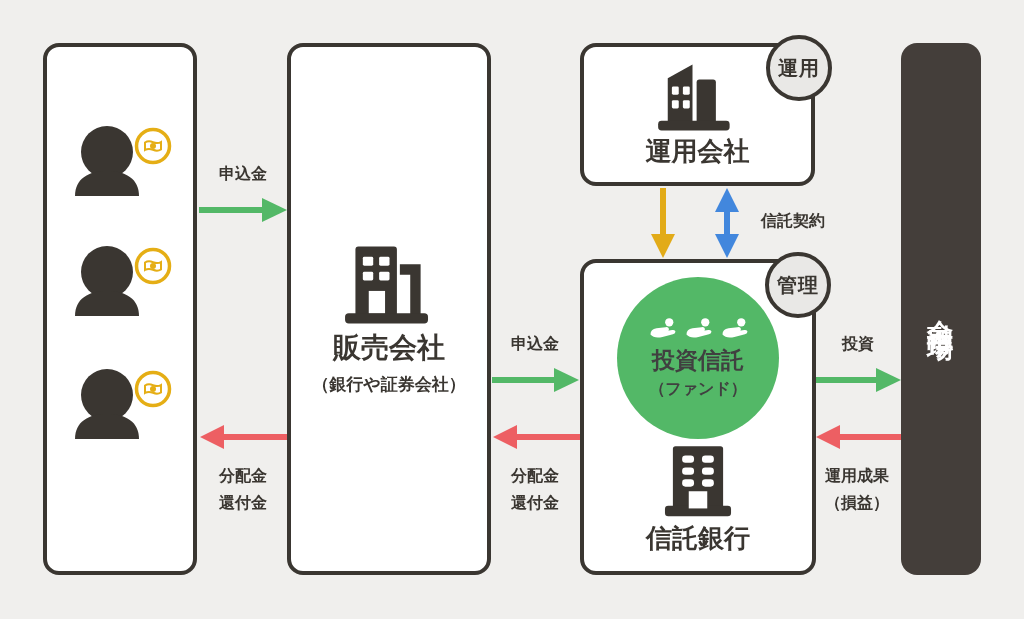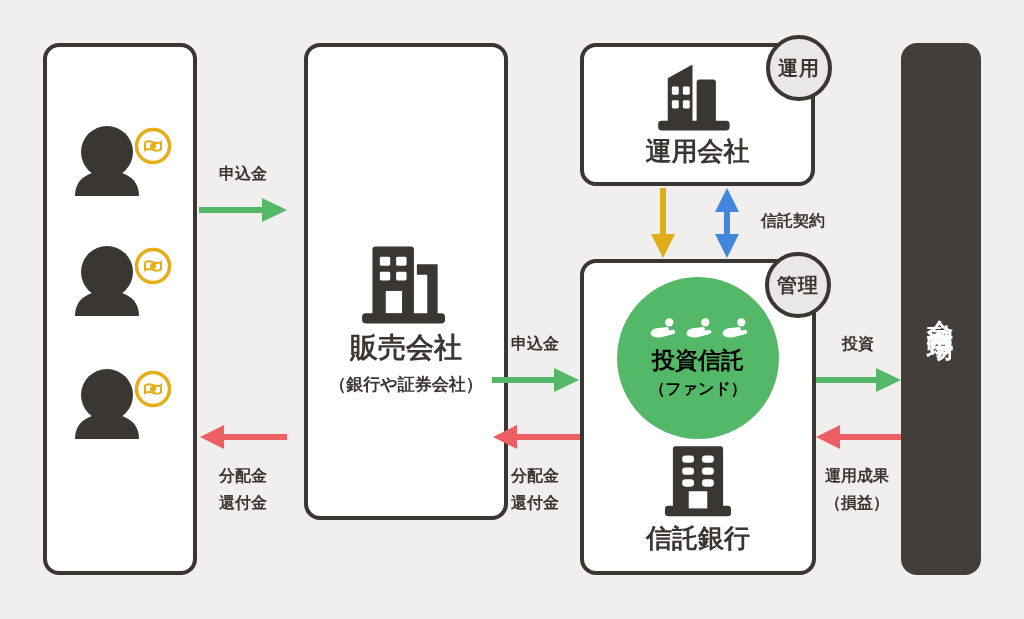"販売会社" div.node { height: 477px -> 532px; left: 304px -> 287px }
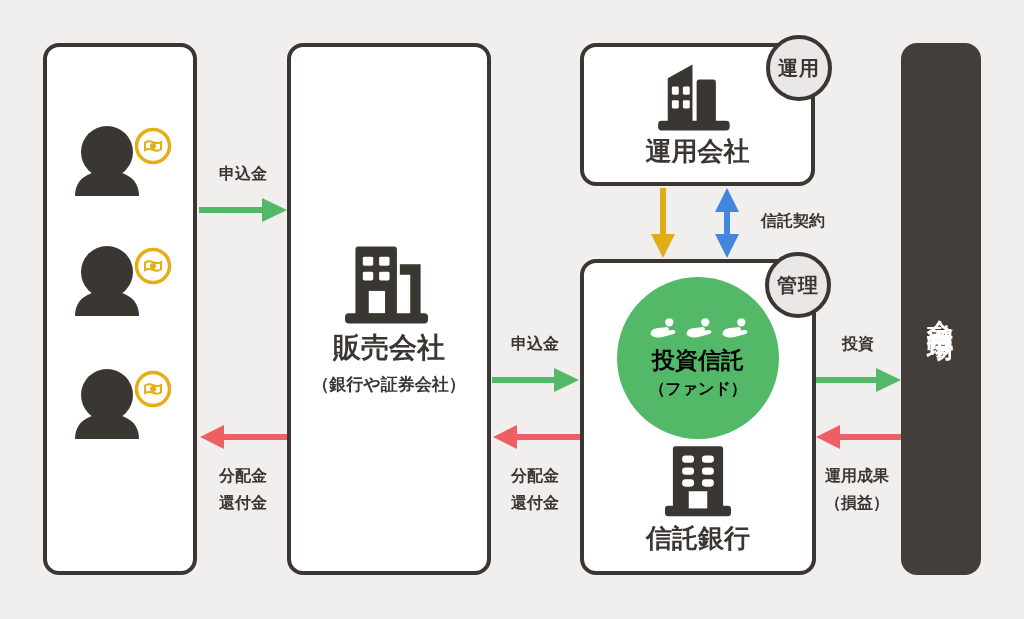"投資信託" .fund { color: #000000 -> #404040 }
